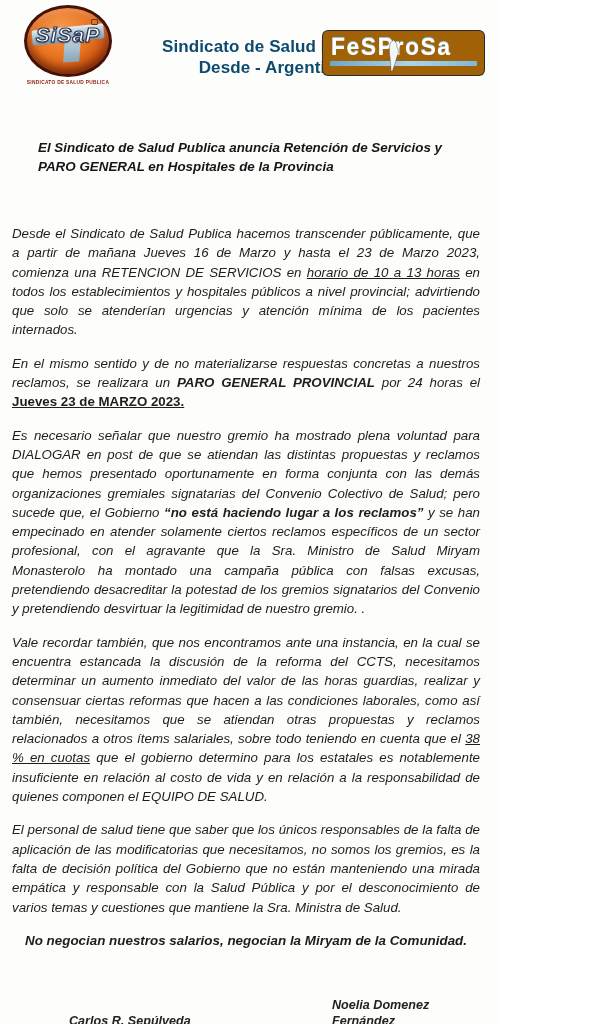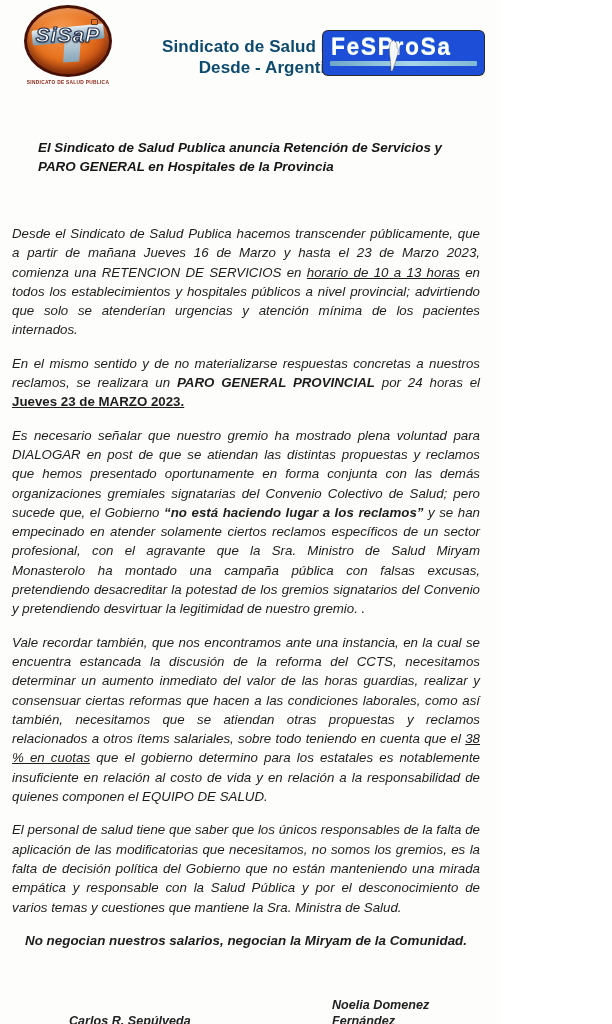"FeSProSa" .fesprosa { background: #1d4ed8 -> #a16207 }
